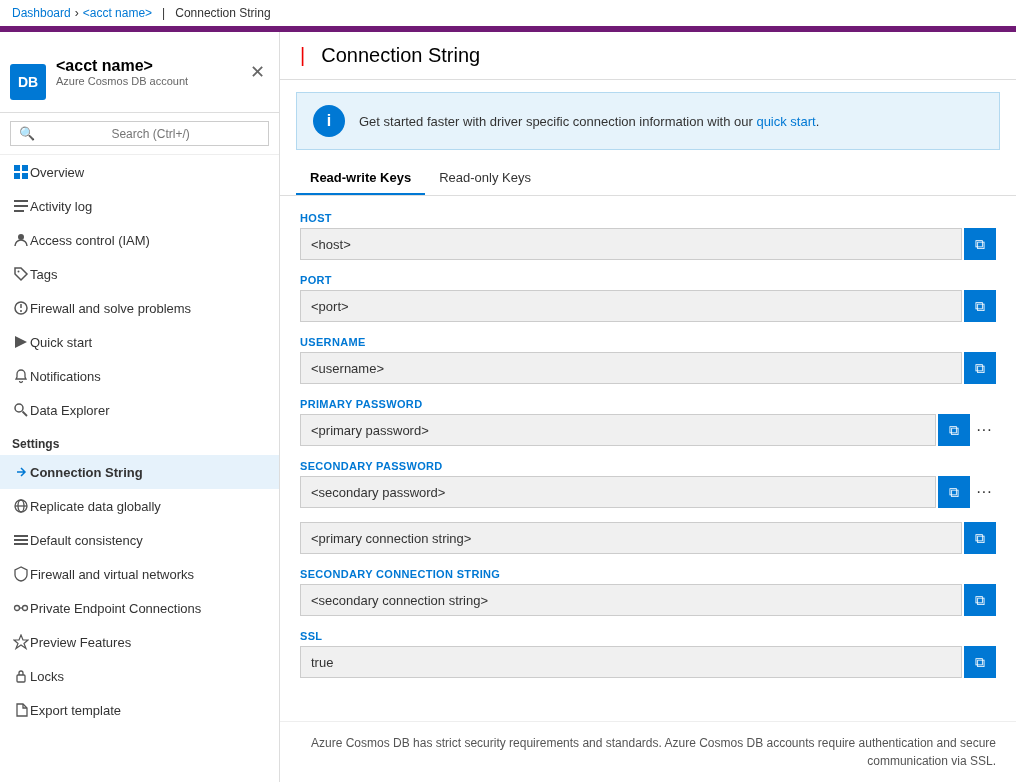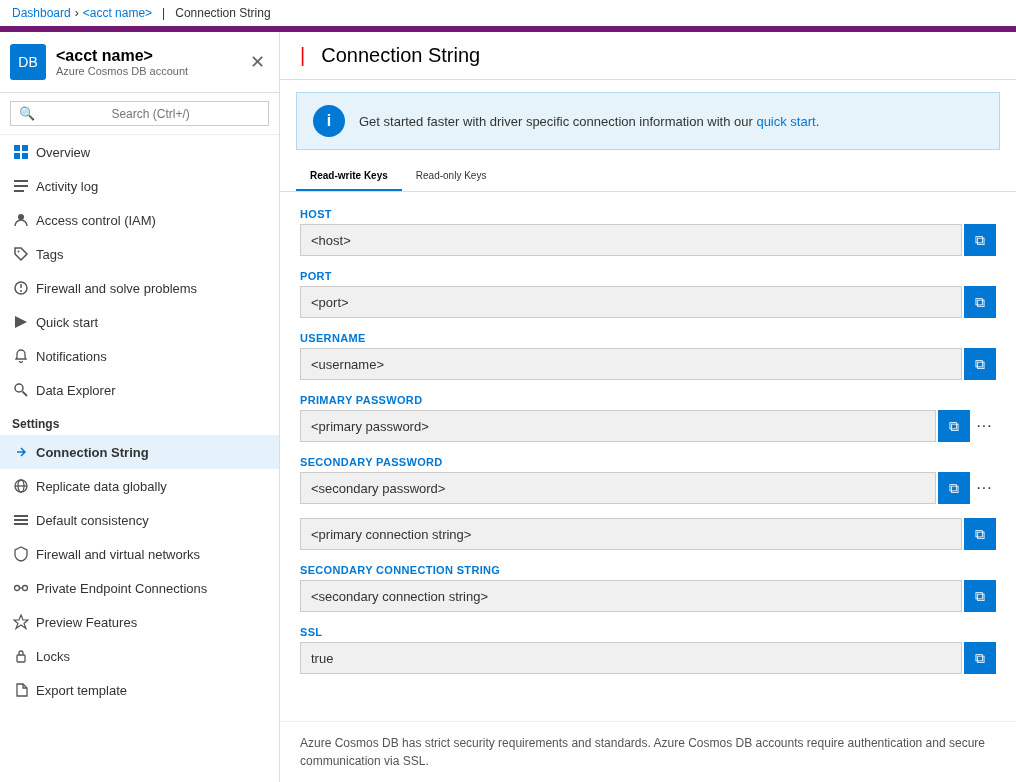"DB" .db-icon { font-weight: normal -> bold; margin-top: none -> 20px }
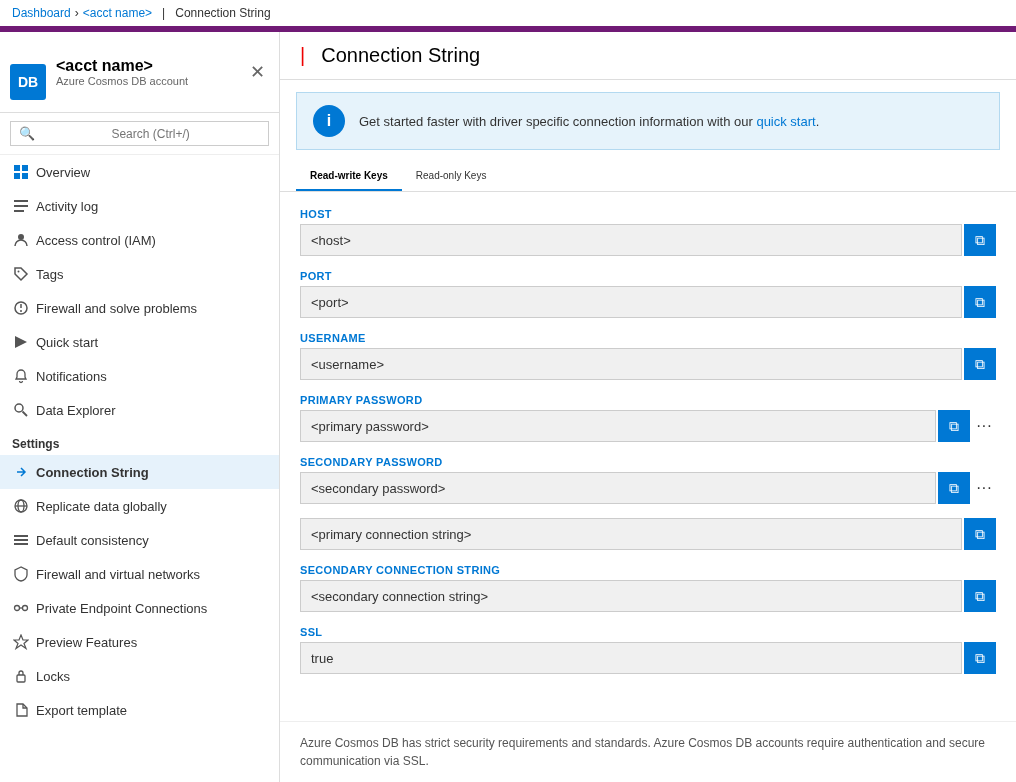"Overview" .nav-item { gap: 6px -> 0 }
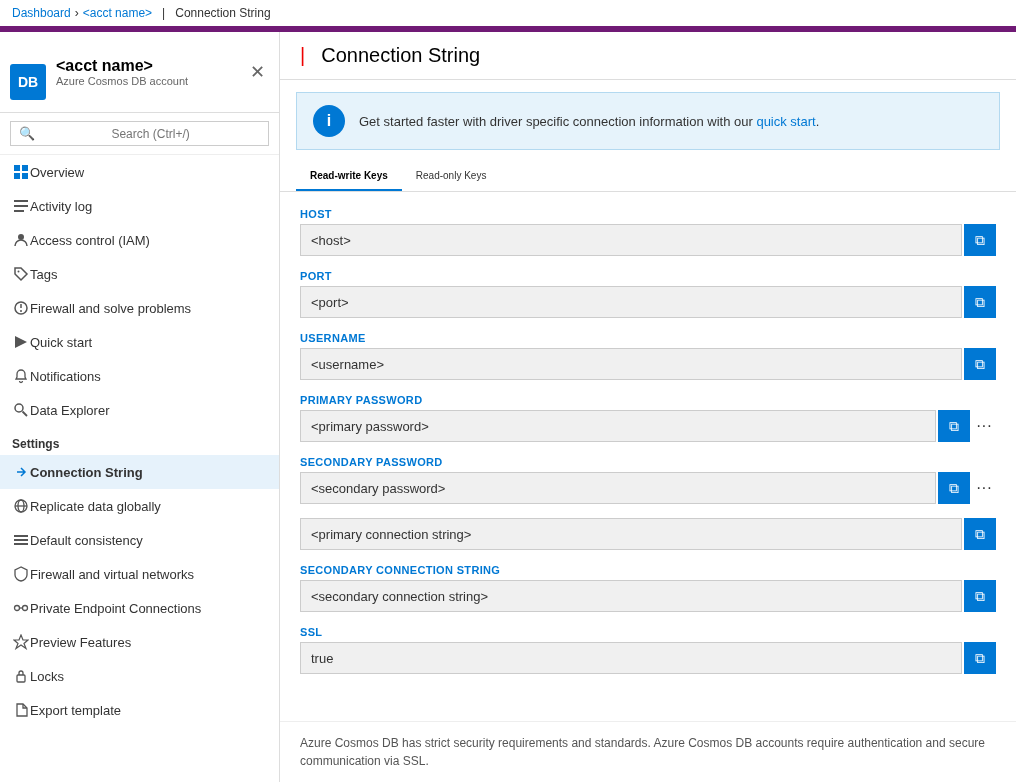"Read-write Keys" .tab { font-size: 10px -> 13px }
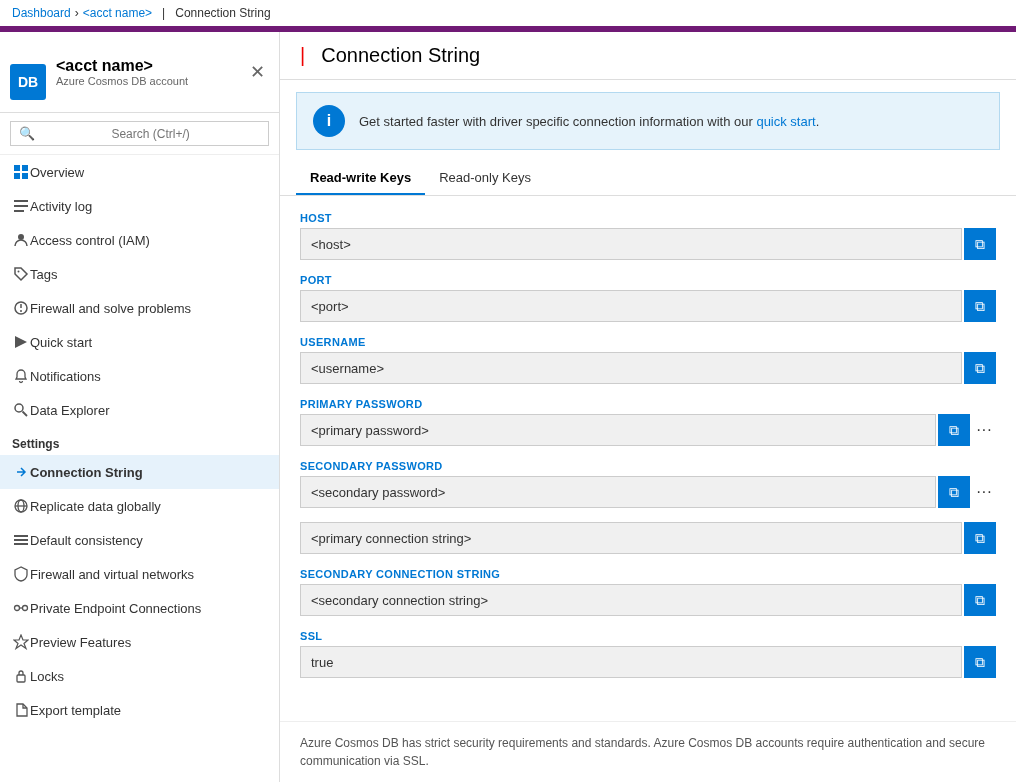"Azure Cosmos DB has strict" .bottom-note { text-align: none -> right }
